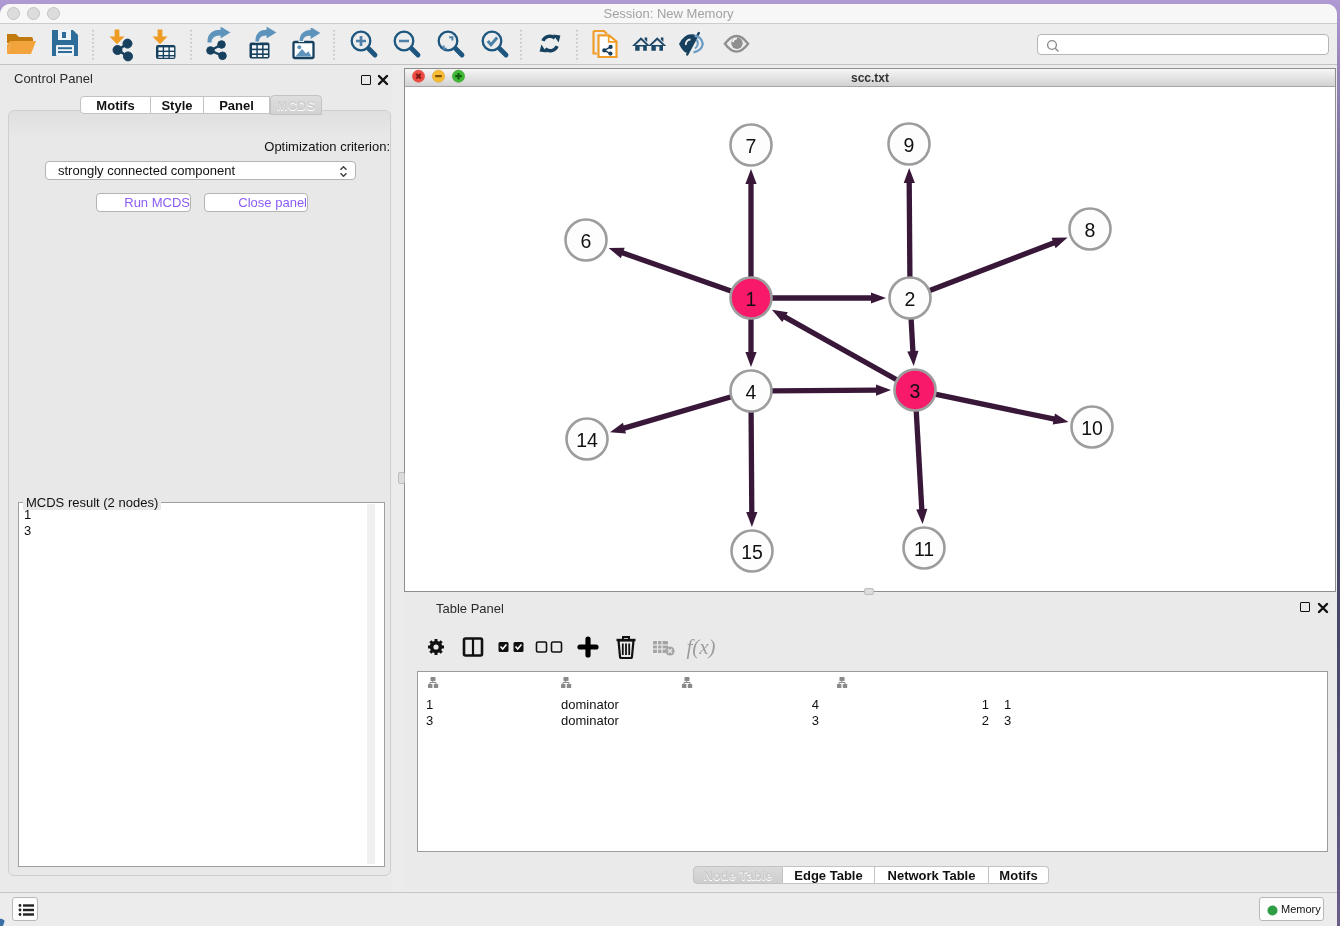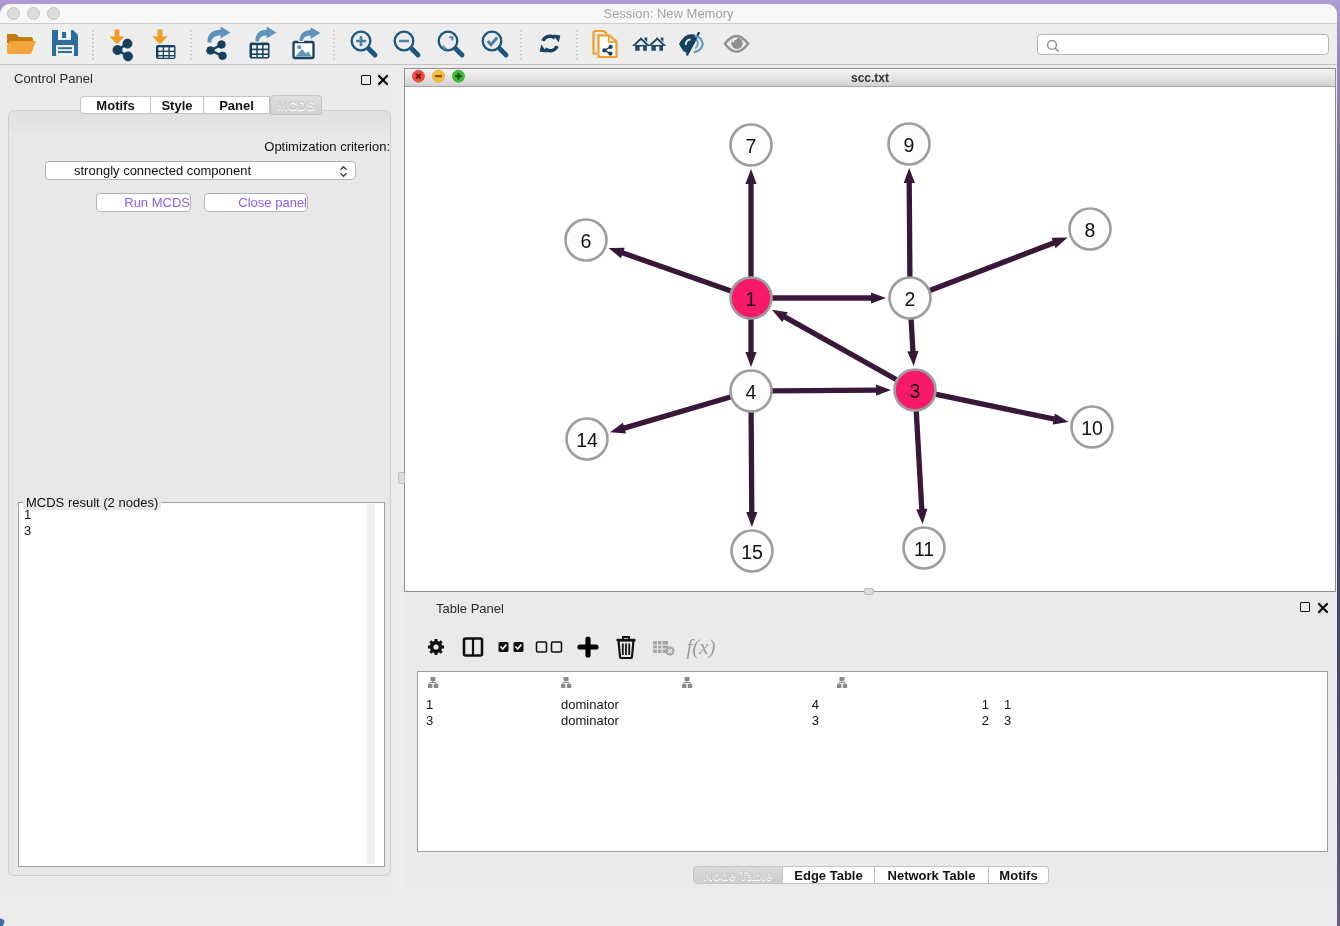"strongly connected component" #opt-select { padding-left: 28px -> 12px }
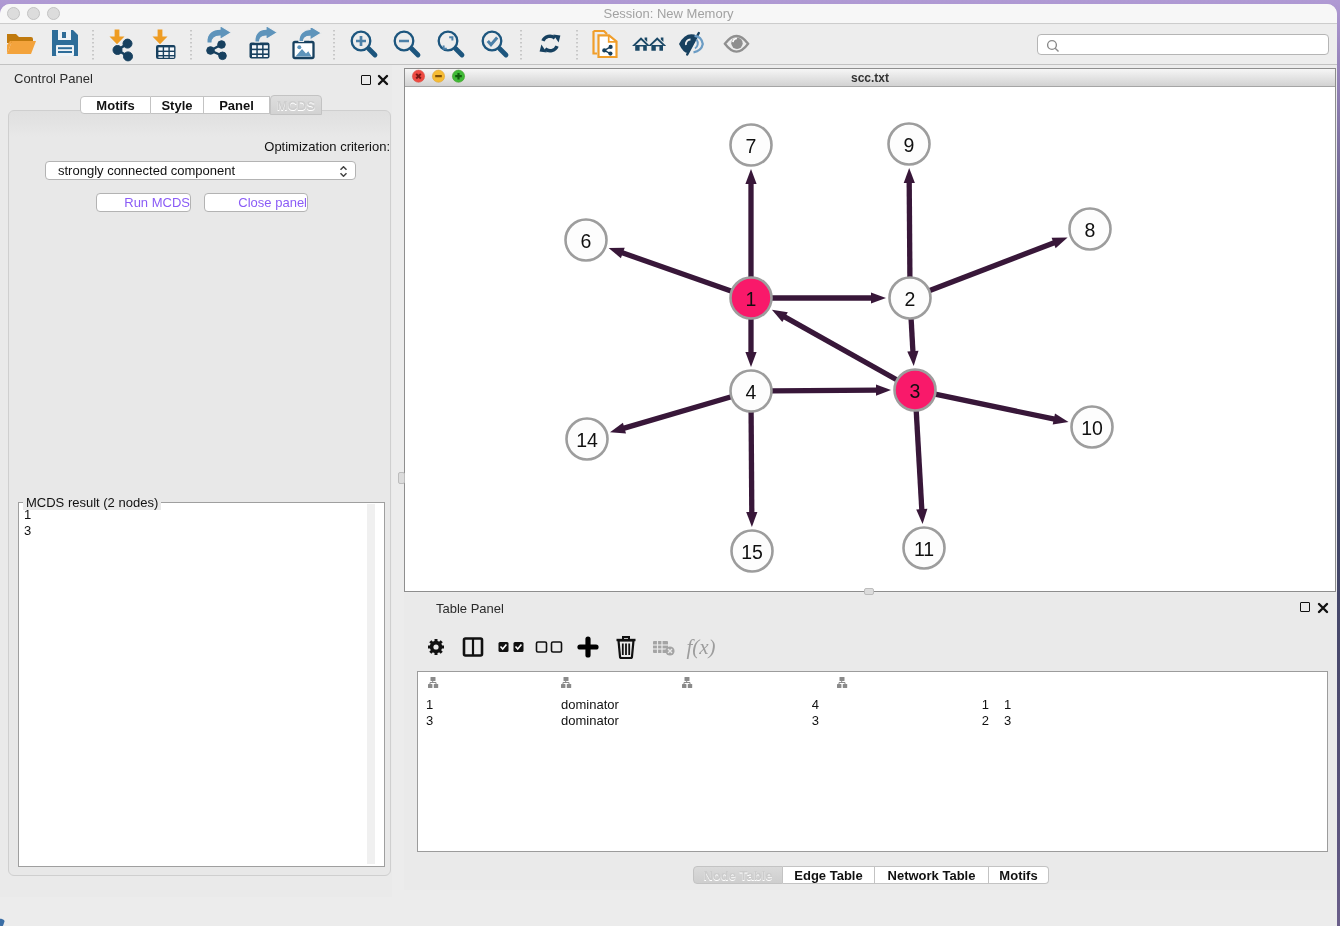"Memory" div { html: none -> <div> <div> <svg> <g> <circle></circle> <rect></rect> <circle></circle> <rect></rect> <circle></circle> <rect></rect> </g> </svg> </div> <div> <svg> <circle></circle> </svg> <span>Memory</span> </div> </div> }
